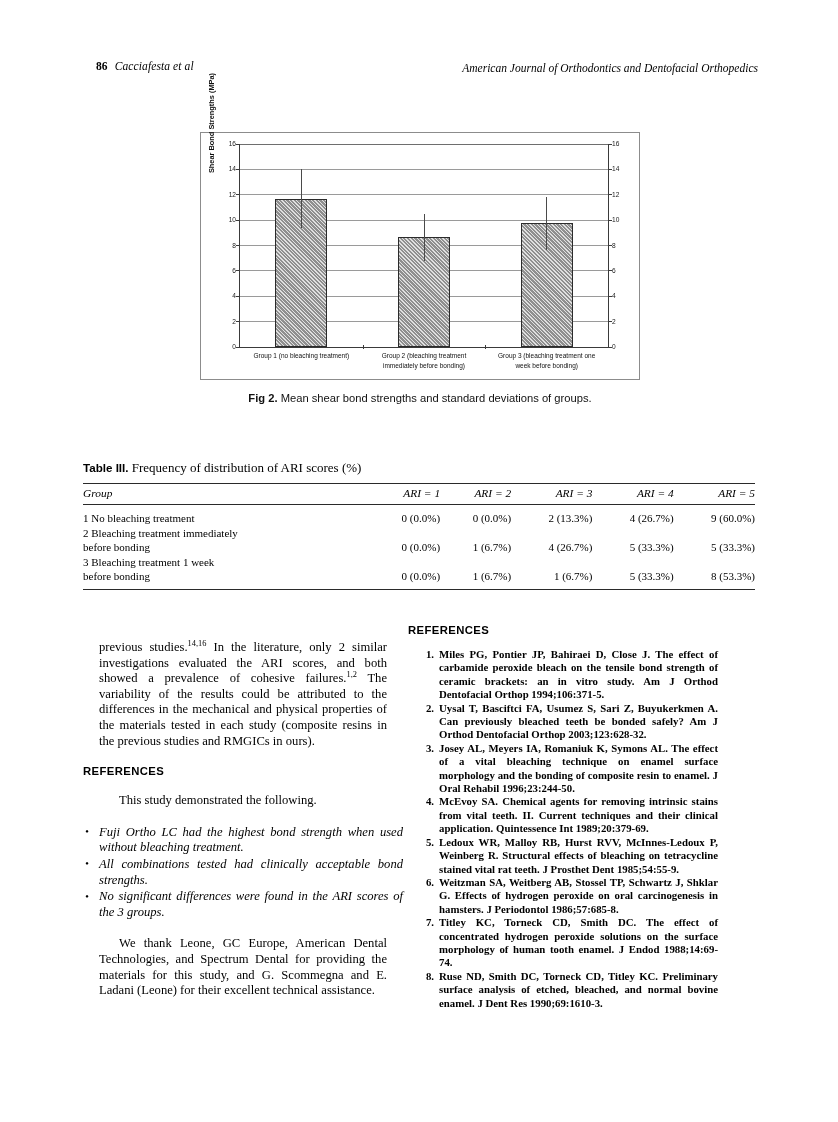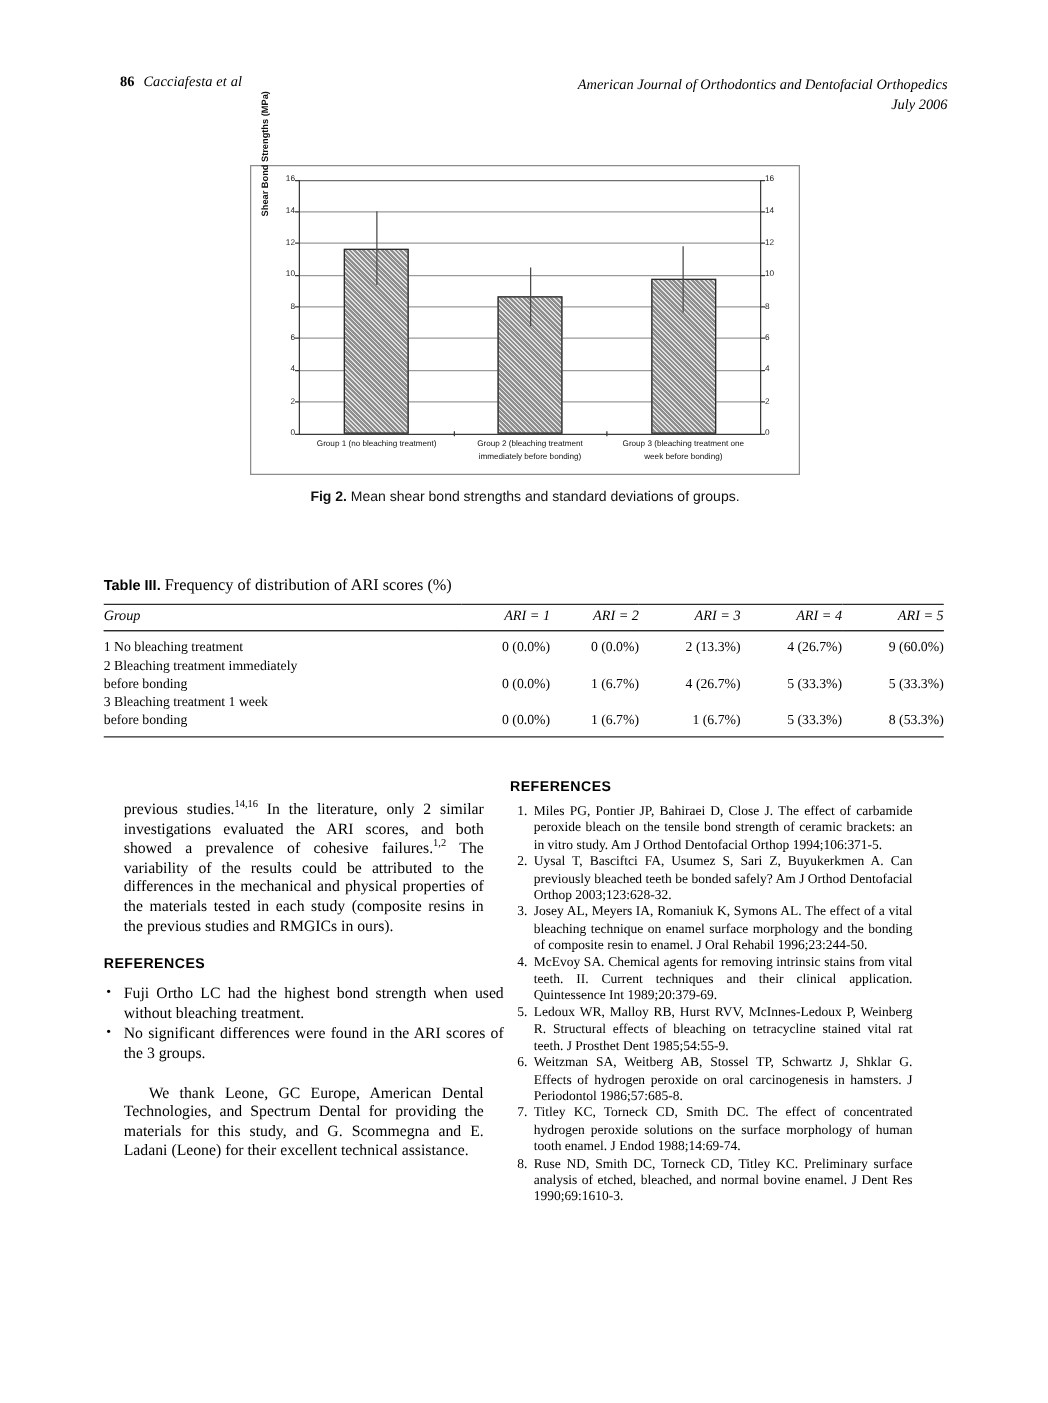"July 2006" div { html: <div>July 2006</div> -> none }
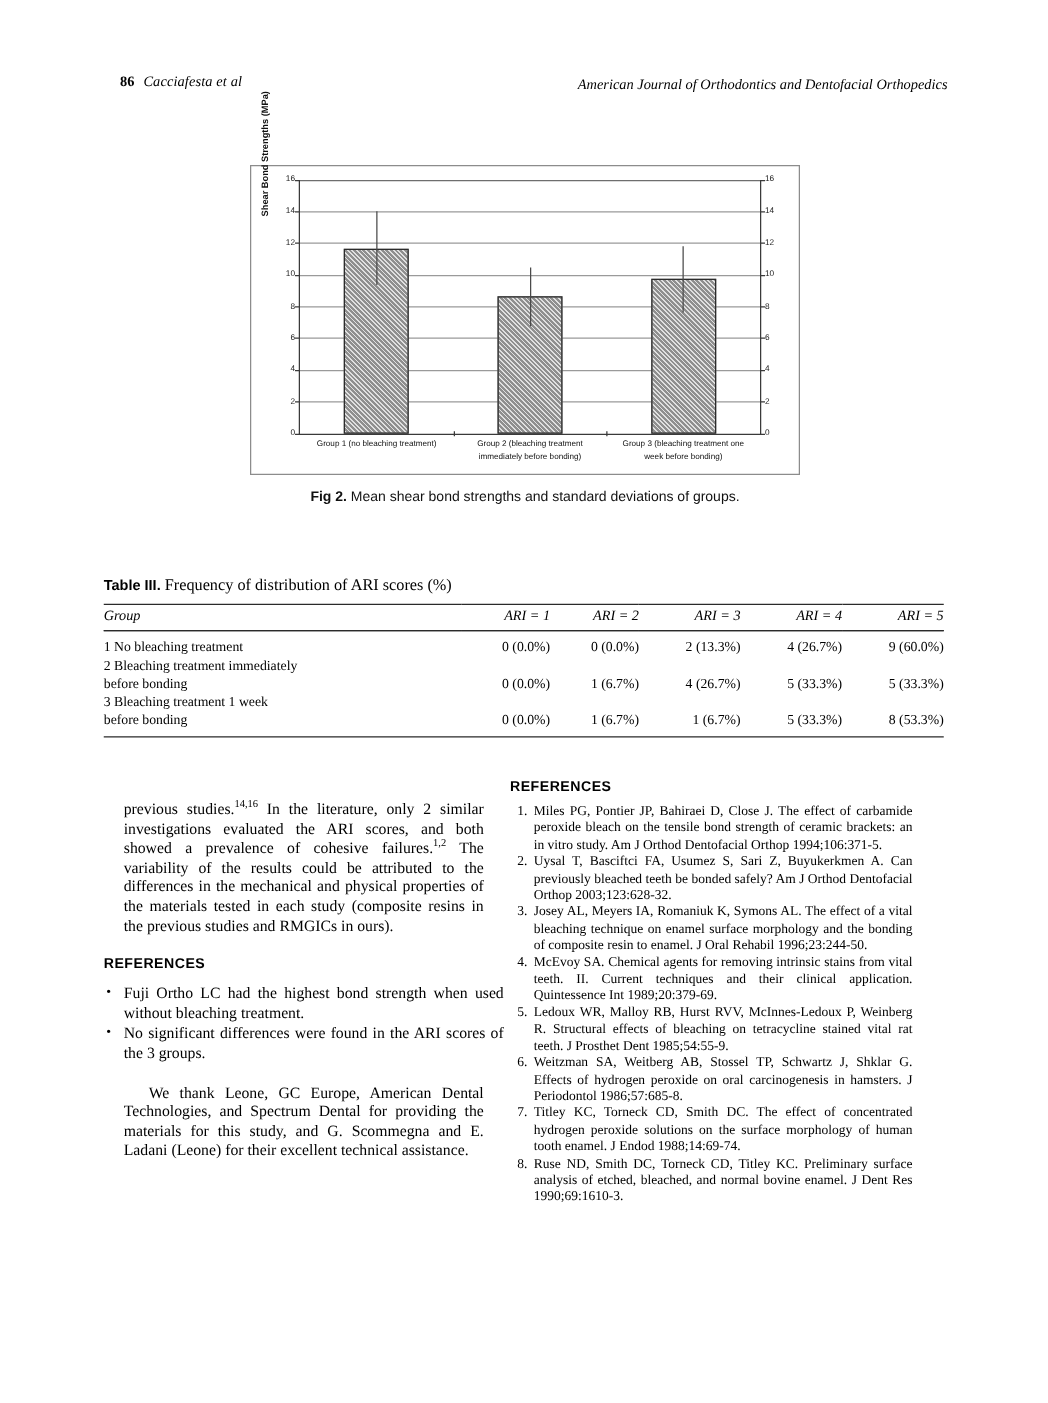"Miles PG, Pontier JP, Bahiraei" ol.refs { font-weight: none -> bold; margin: 0 -> 12px }
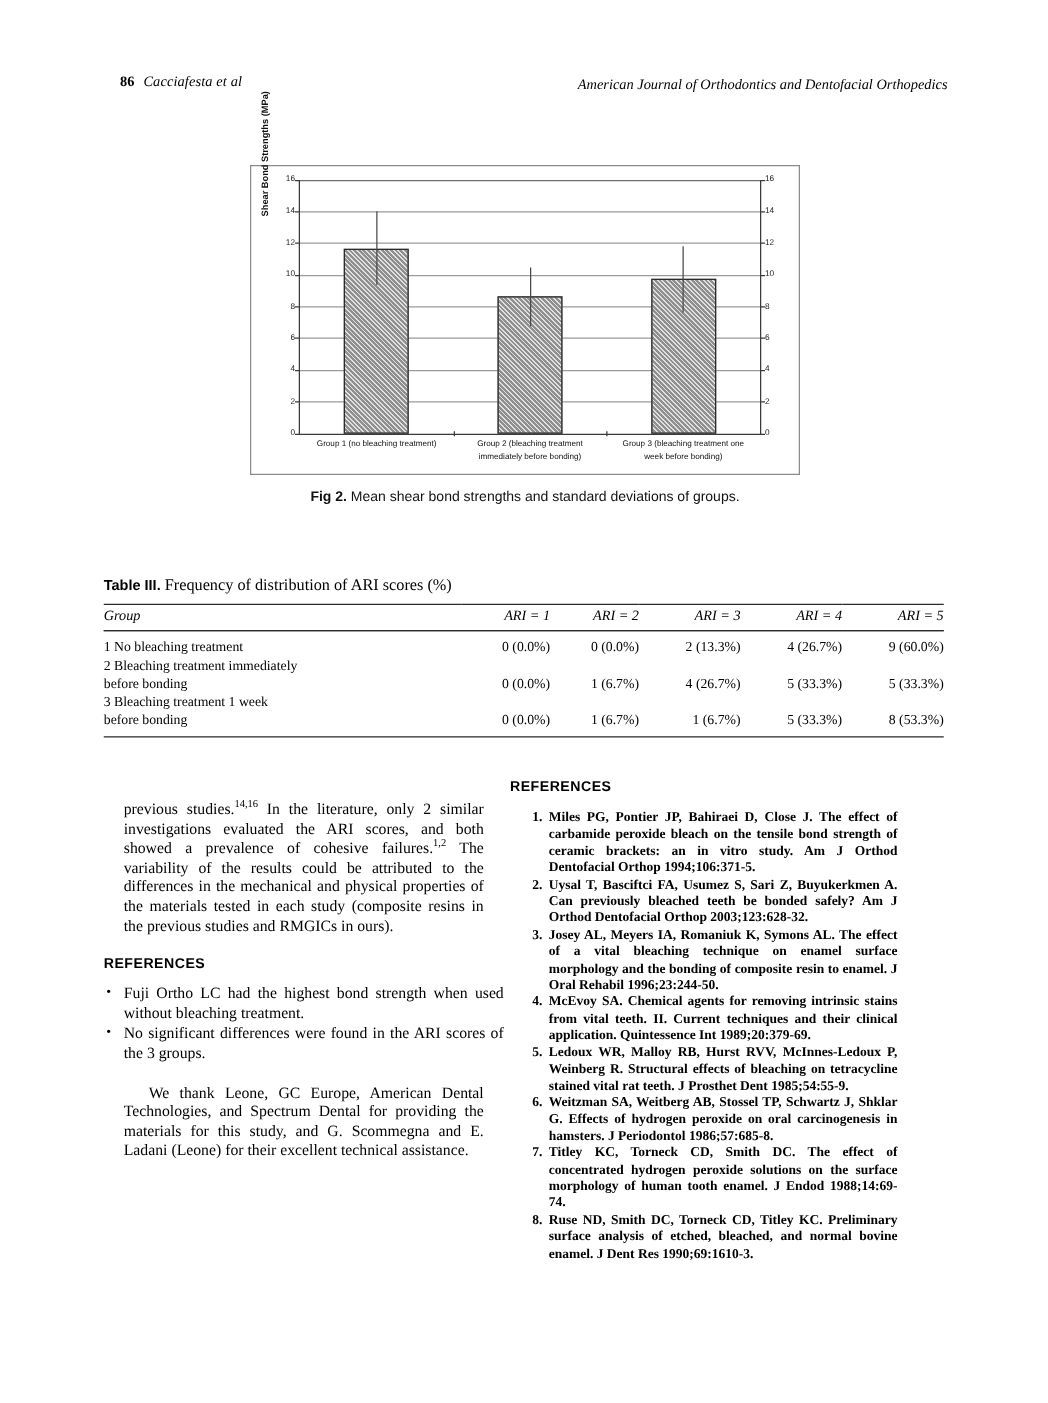"This study demonstrated the following." p.body { html: none -> <p>This study demonstrated the following.</p> }
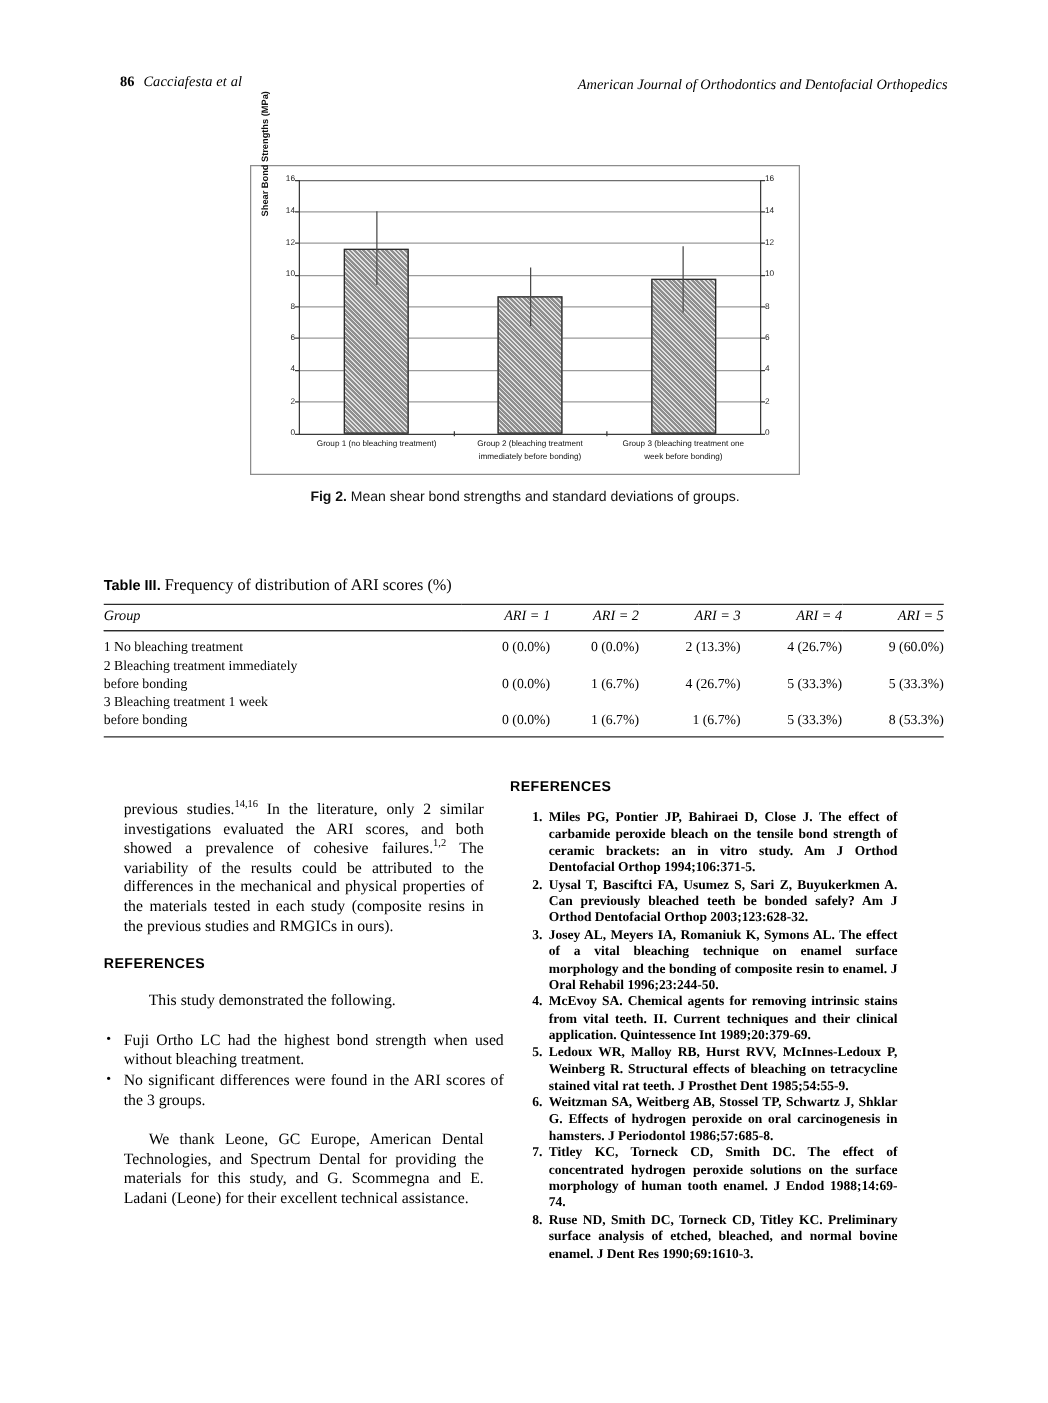"Fuji Ortho LC had the" ul.bullets li { font-style: none -> italic }
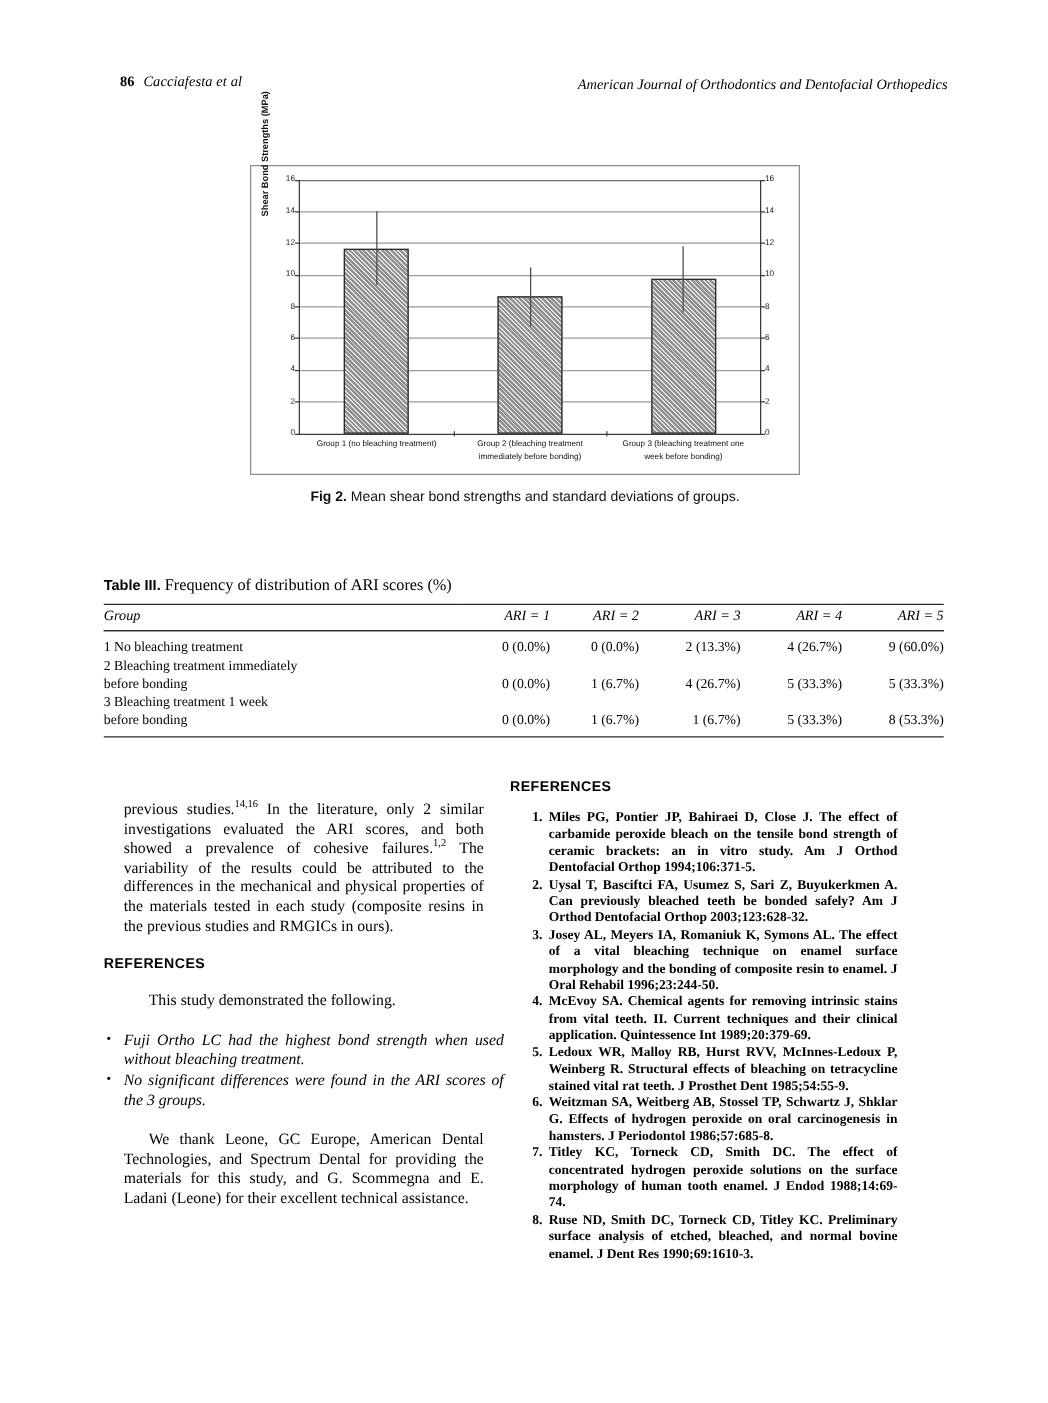"All combinations tested had clinically" li { html: none -> <li>All combinations tested had clinically acceptable bond strengths.</li> }
